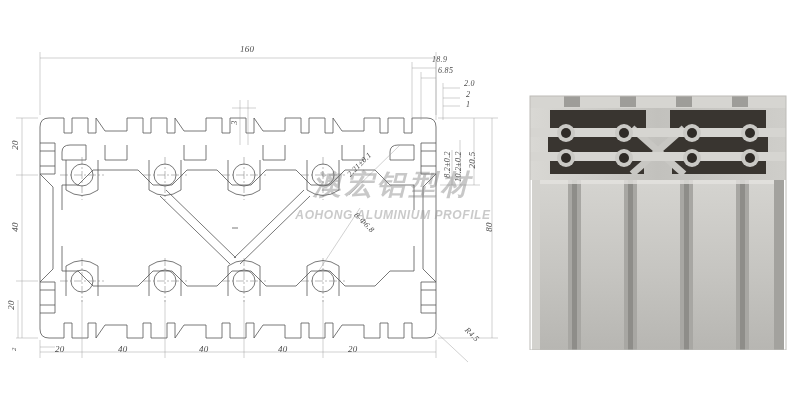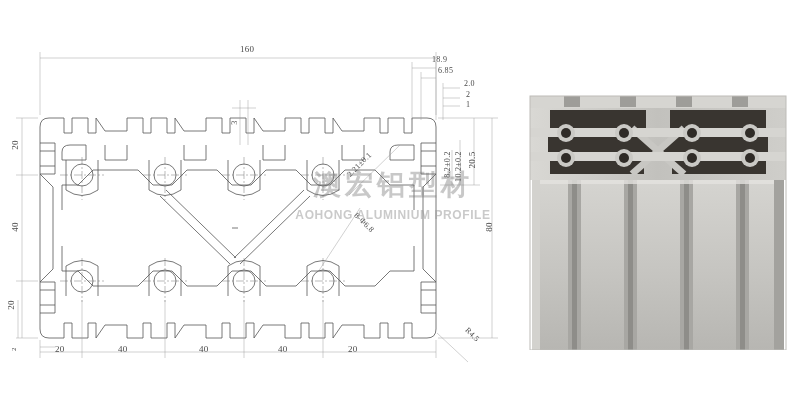"160" #stage { font-style: none -> italic }
